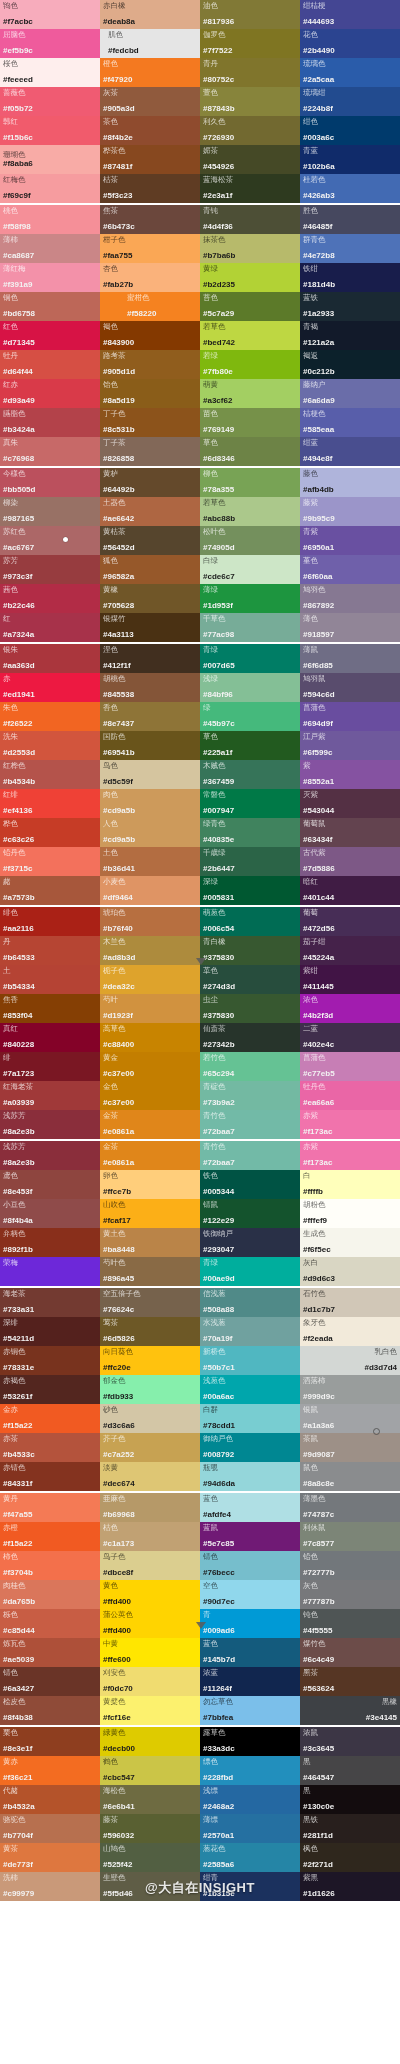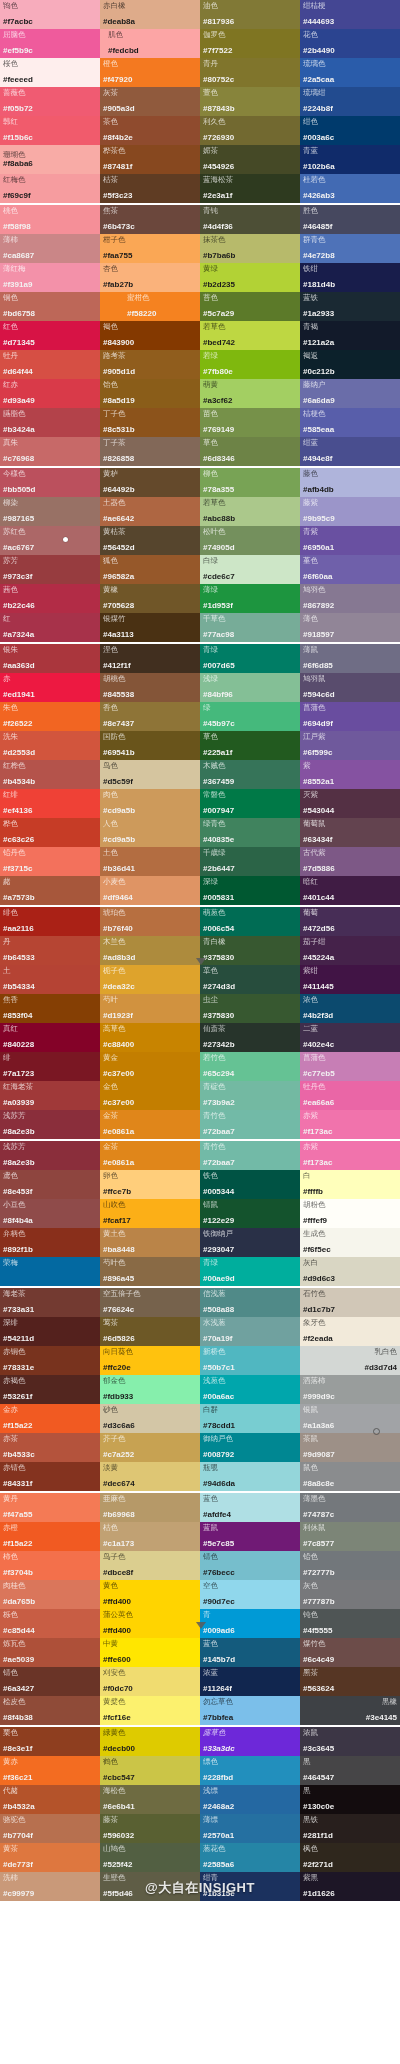"肌色" div.swatch { background: #fca5a5 -> #e5e5e5 }
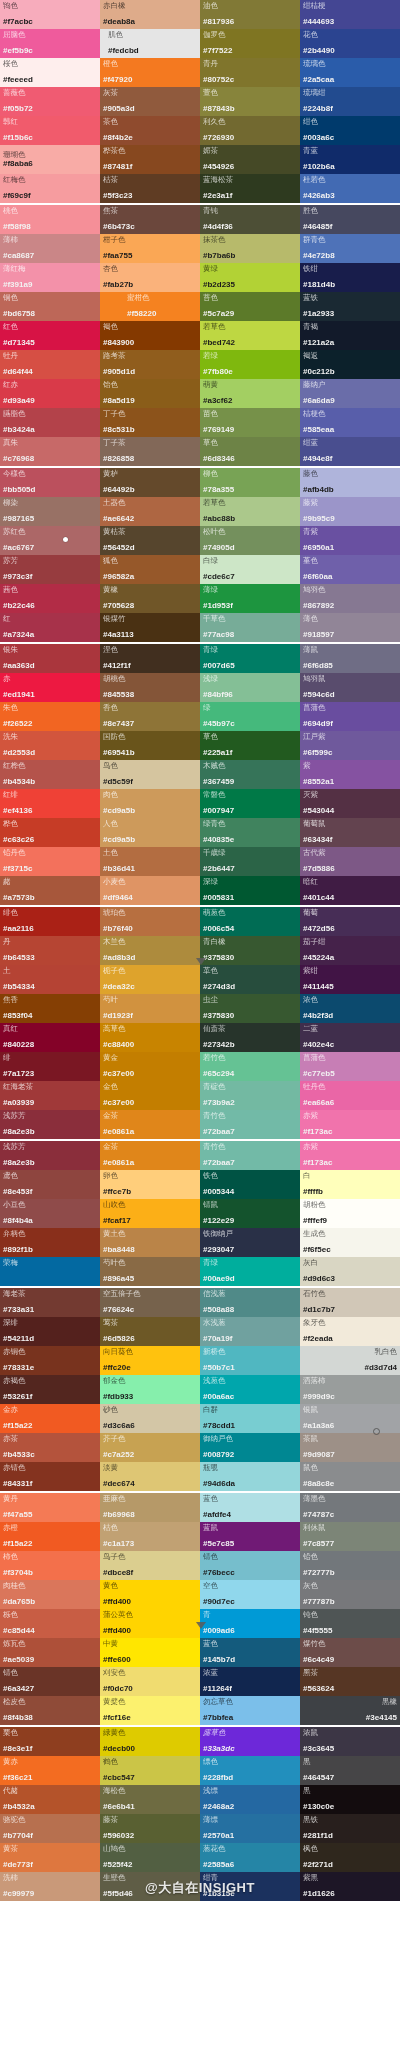"浓色" div.swatch { background: #0c4a6e -> #a21caf }
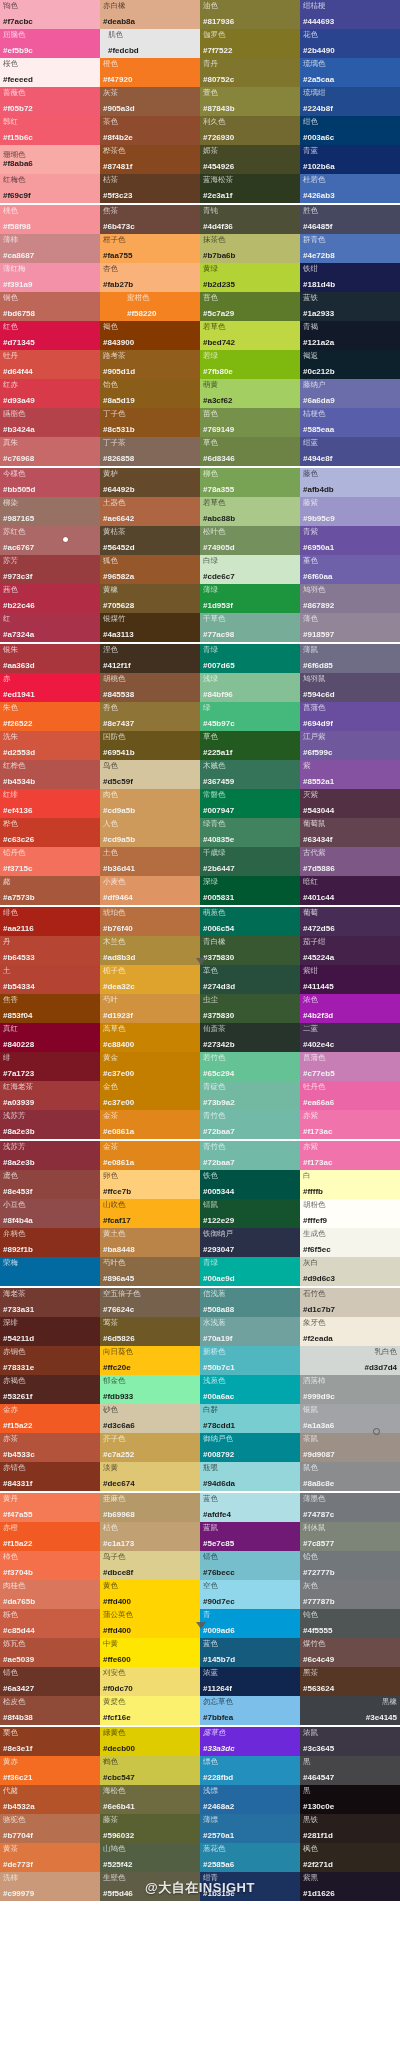"荣梅" div.swatch { background: #0369a1 -> #6d28d9 }
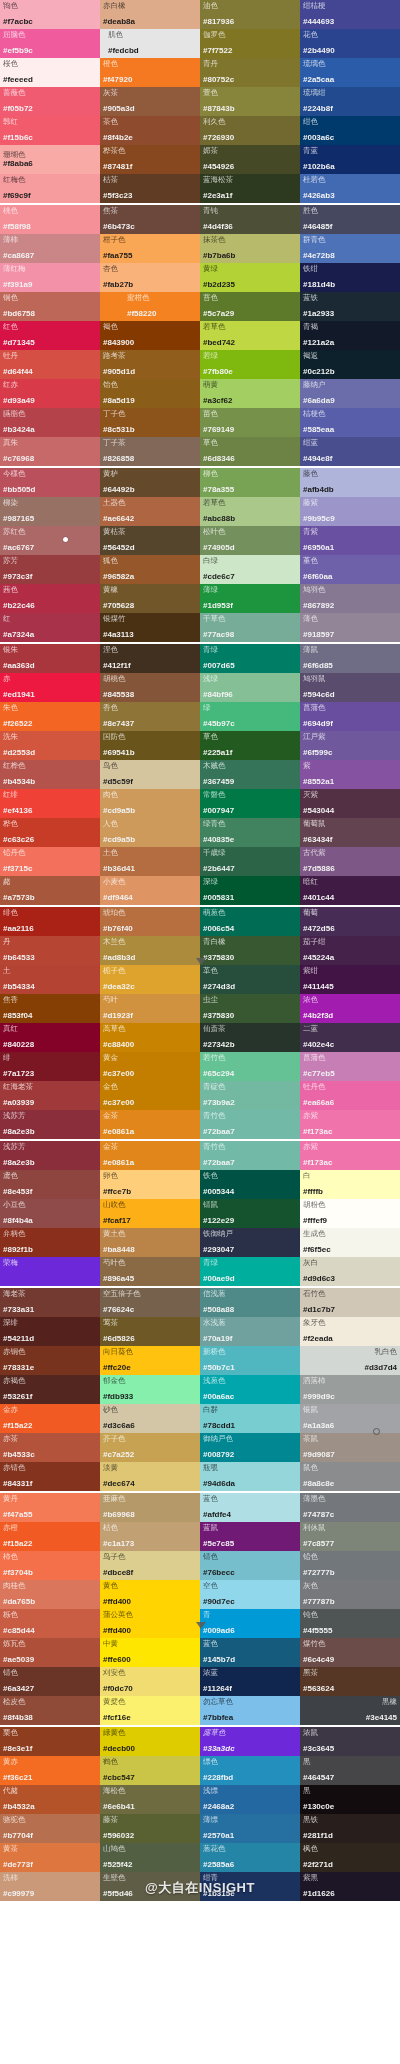"露草色" div.swatch { background: #6d28d9 -> #000000; font-style: italic -> none }
